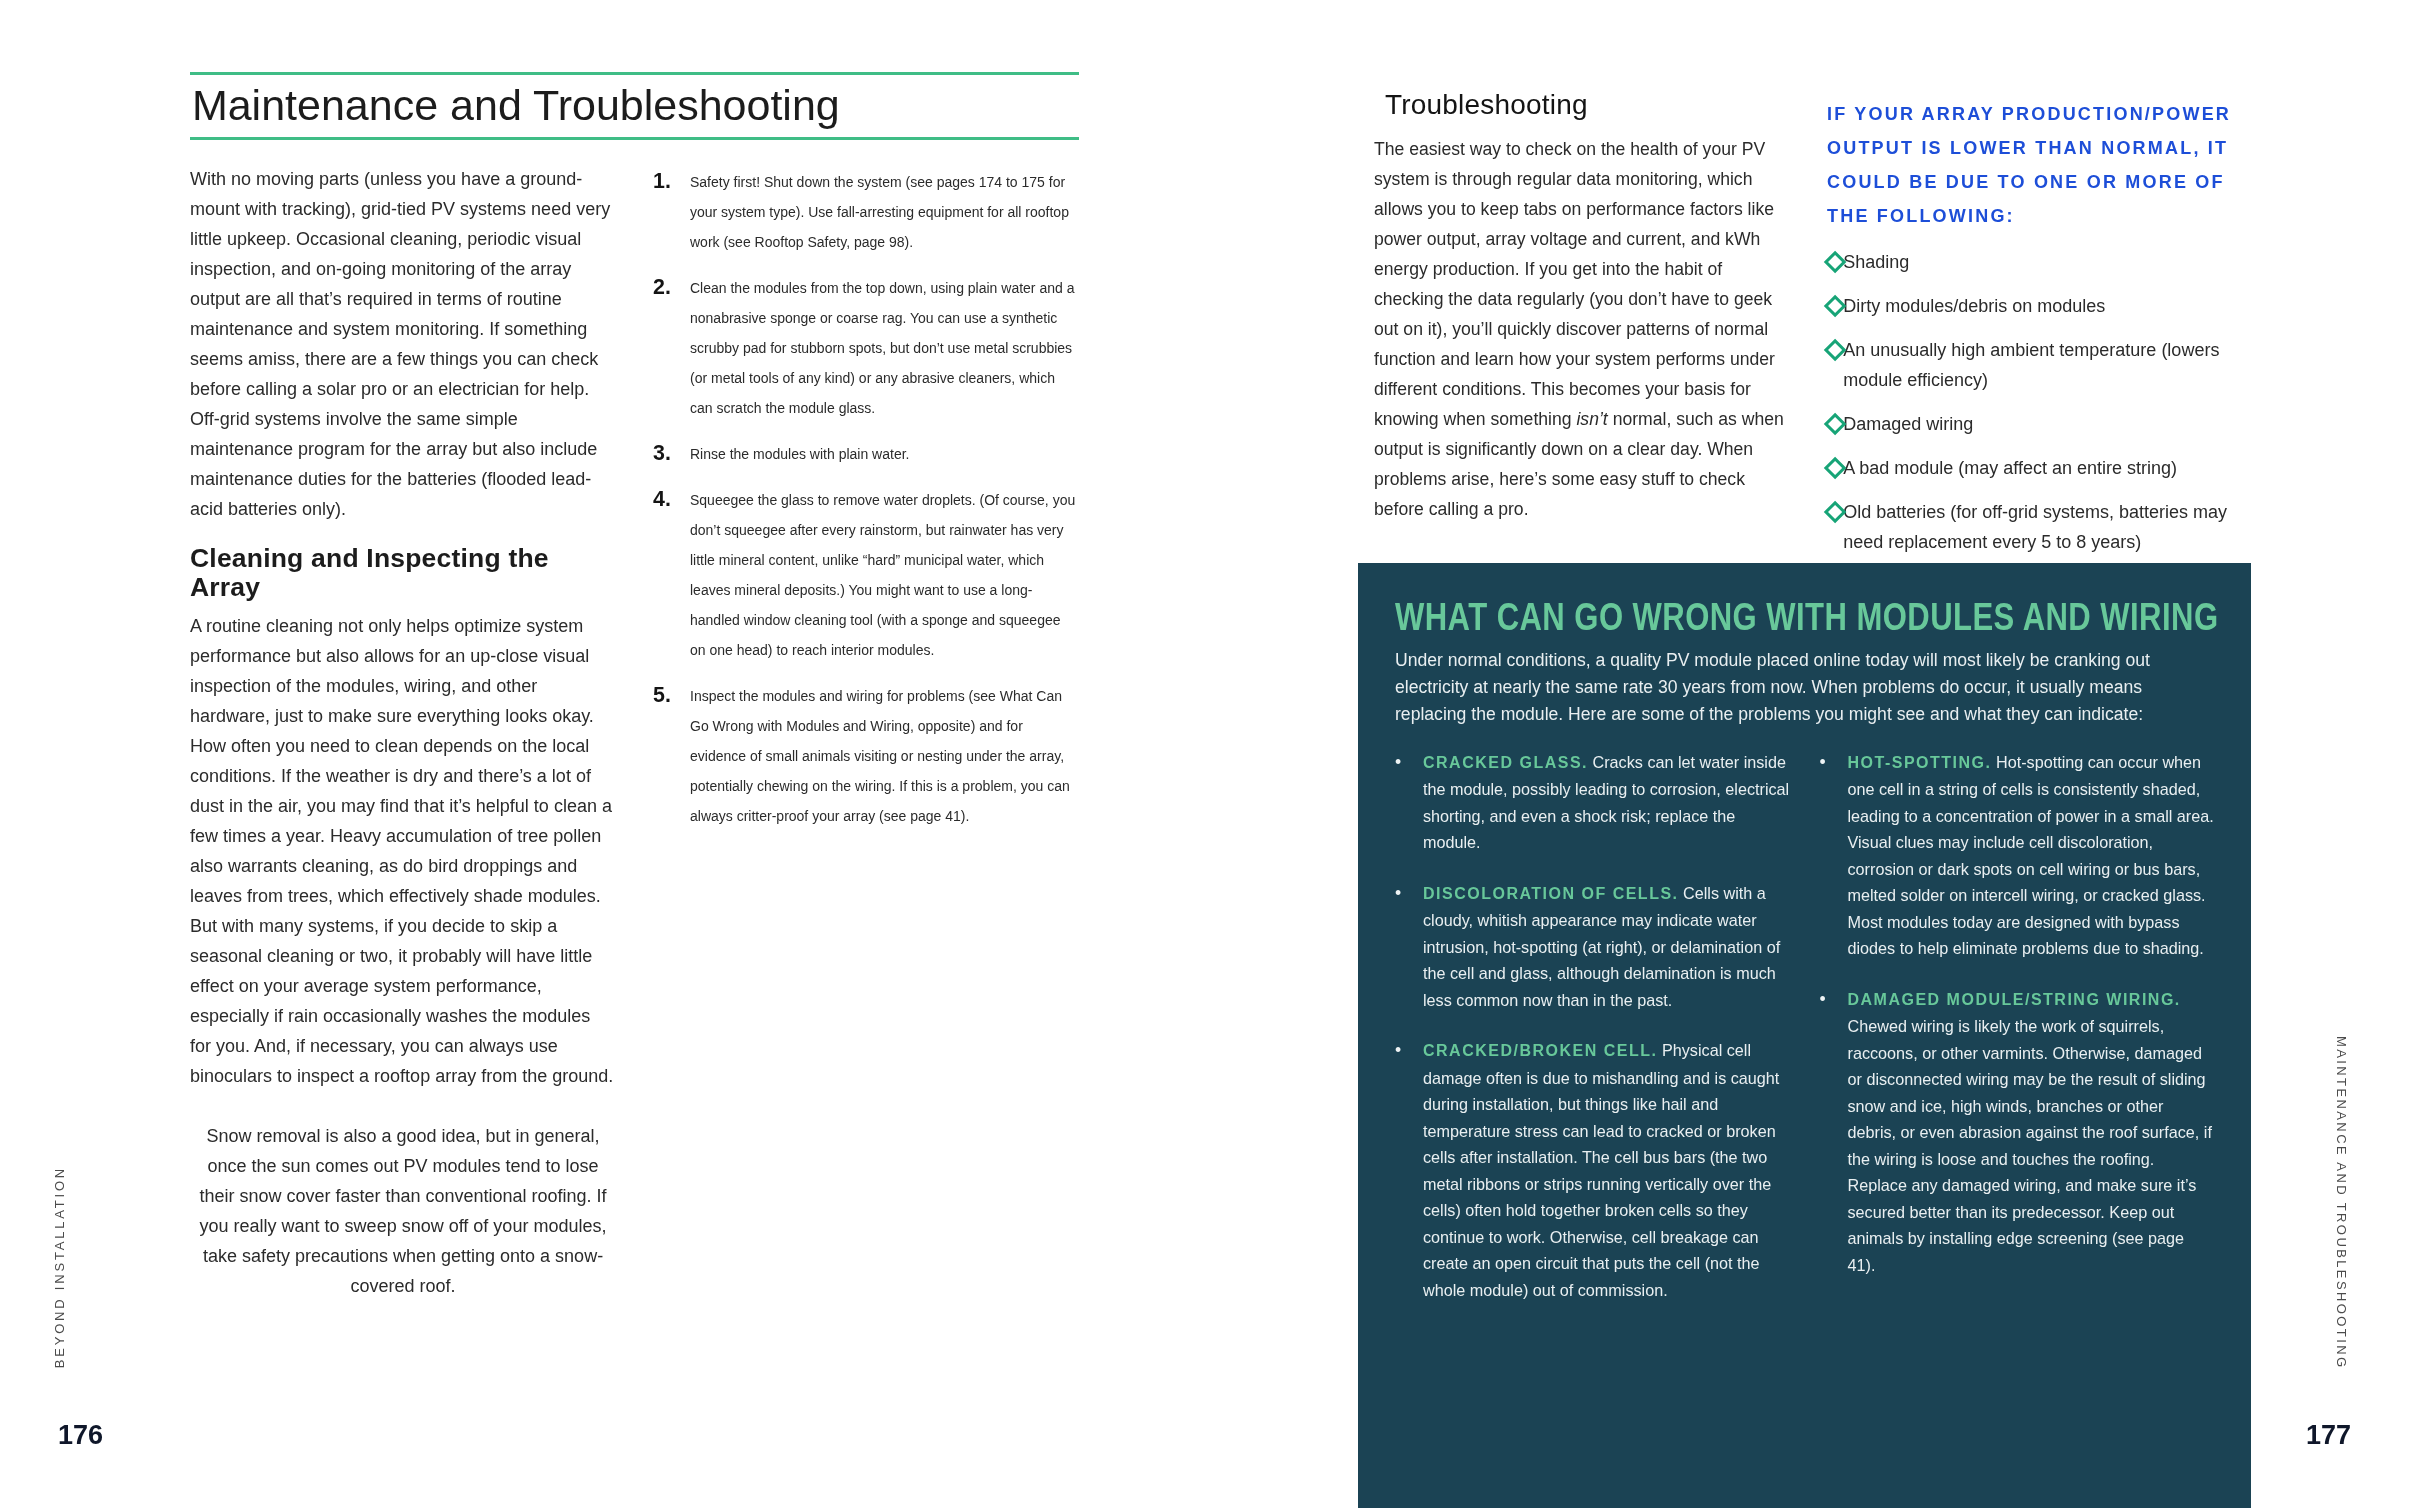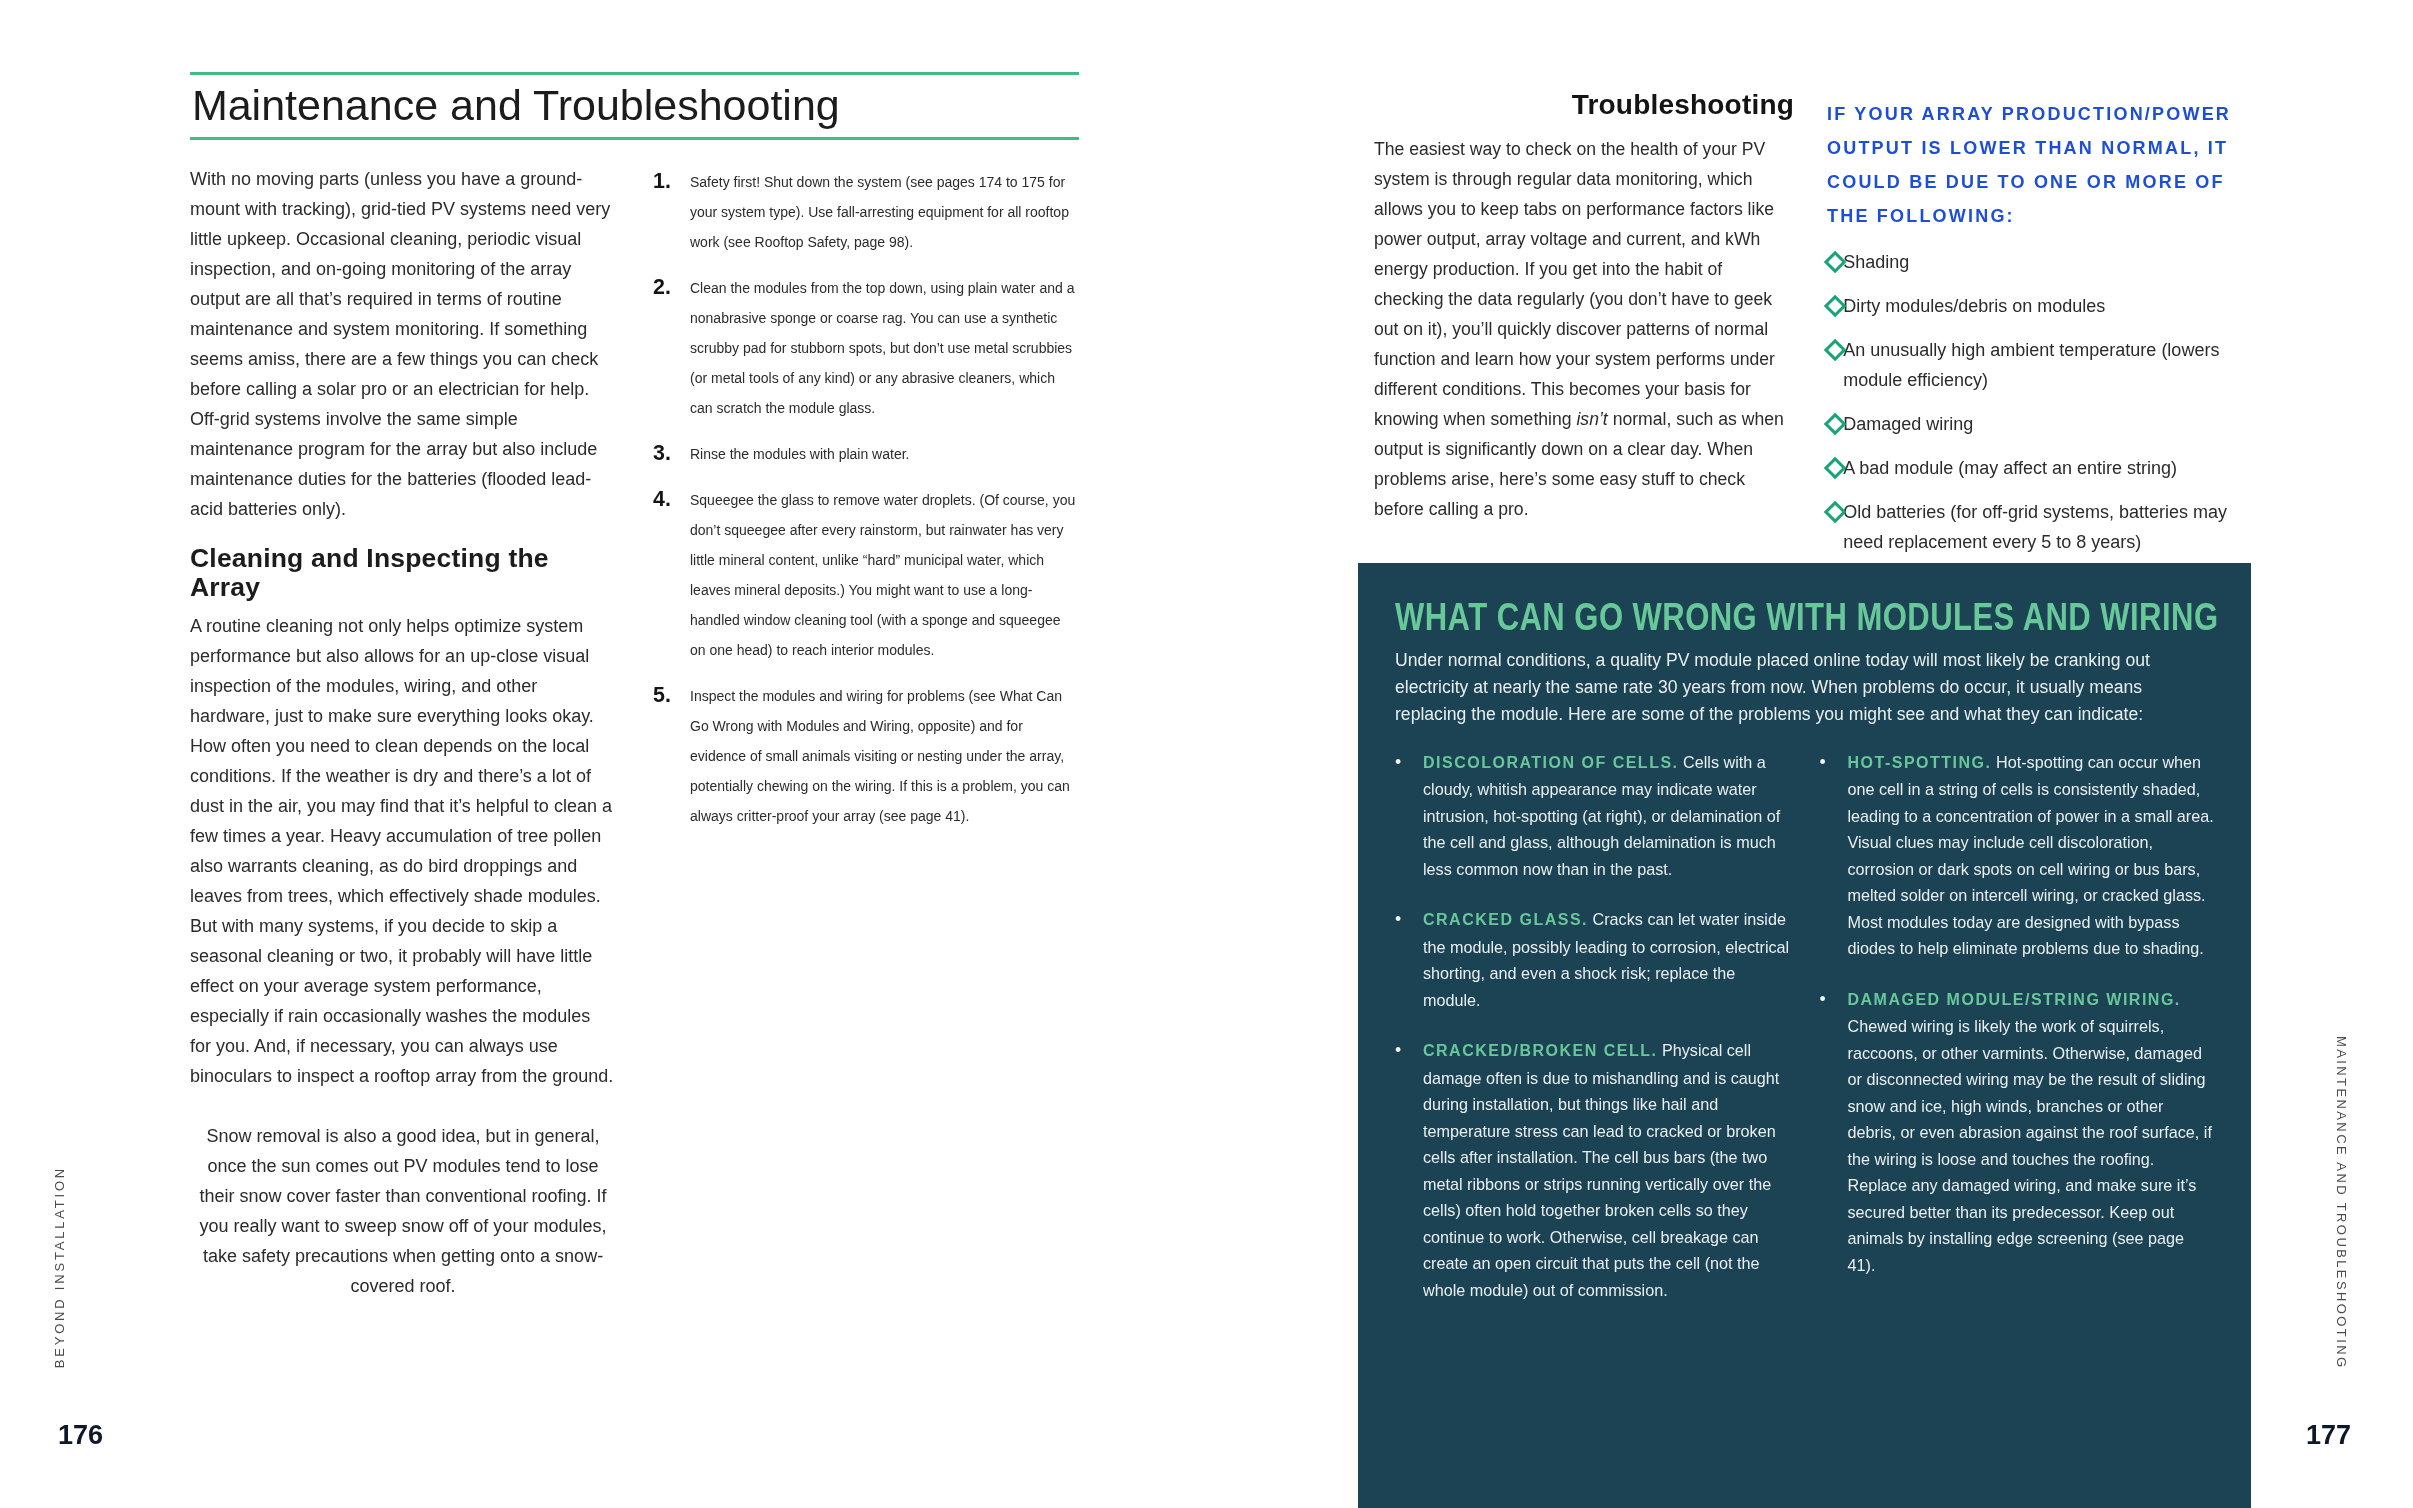"Troubleshooting" .ts-heading { font-weight: 700 -> 400; text-align: right -> none }
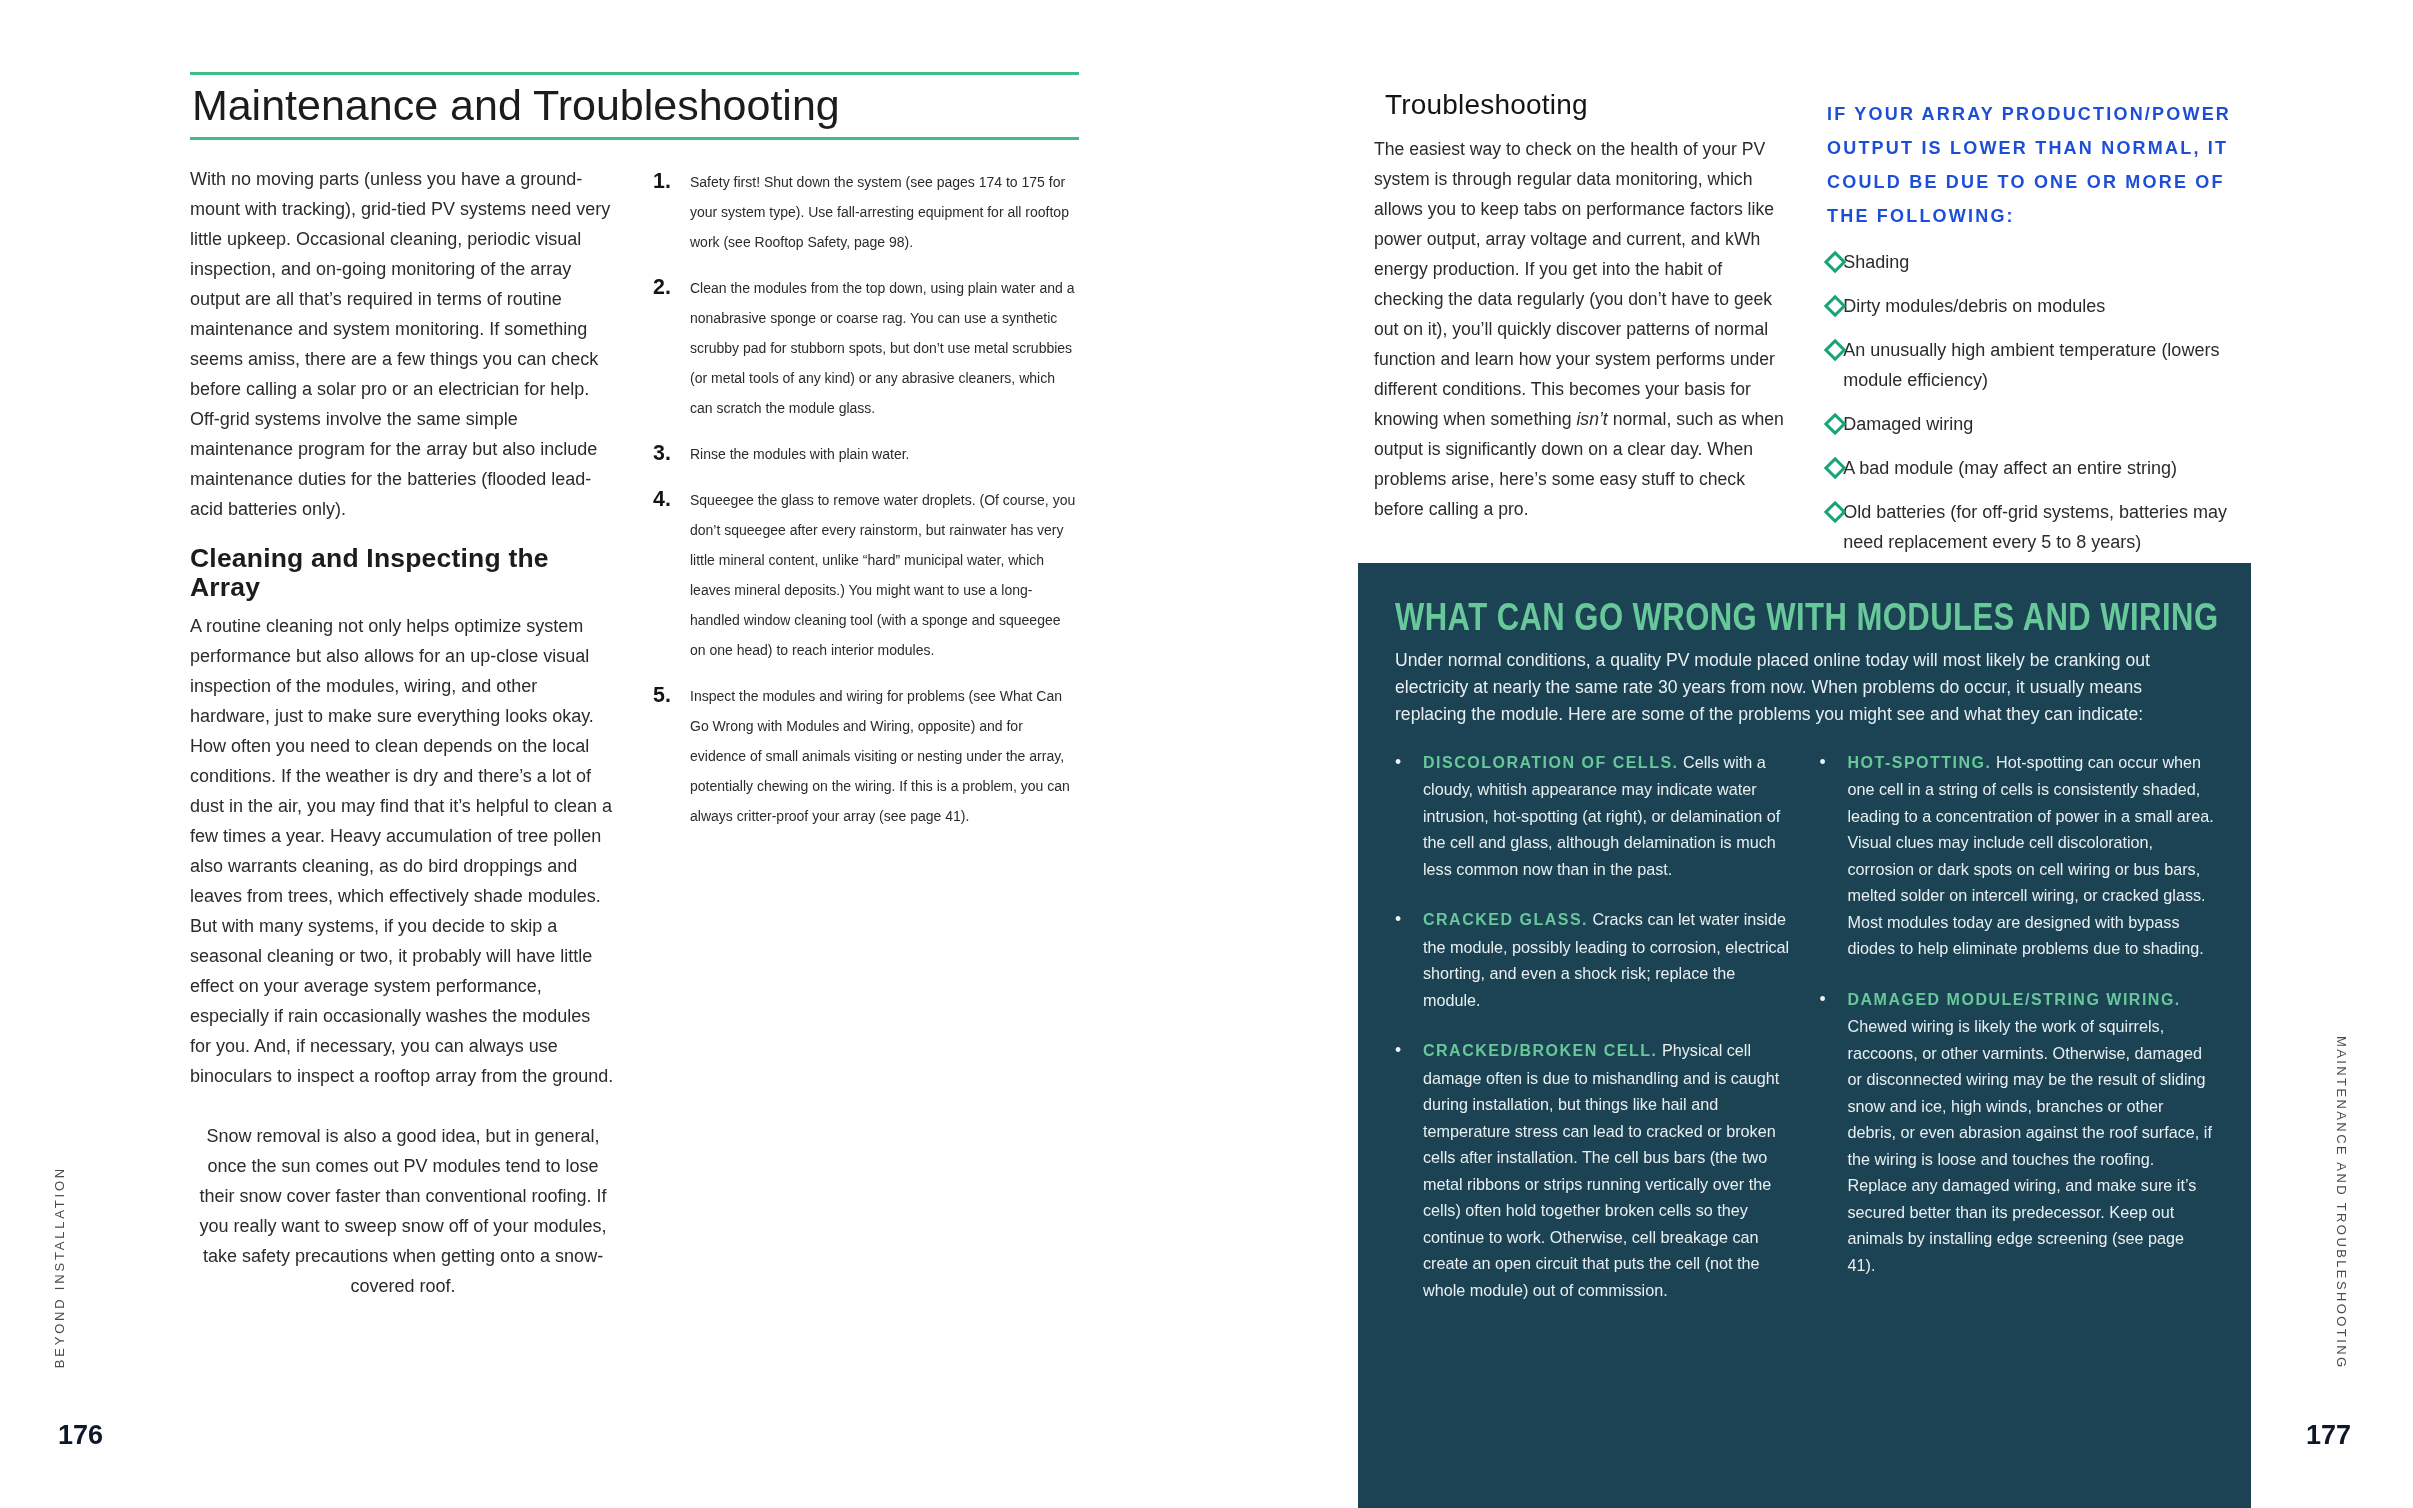"DISCOLORATION OF CELLS. Cells with" div.box-entry { order: before "CRACKED GLASS. Cracks can let" -> after "CRACKED GLASS. Cracks can let" }
